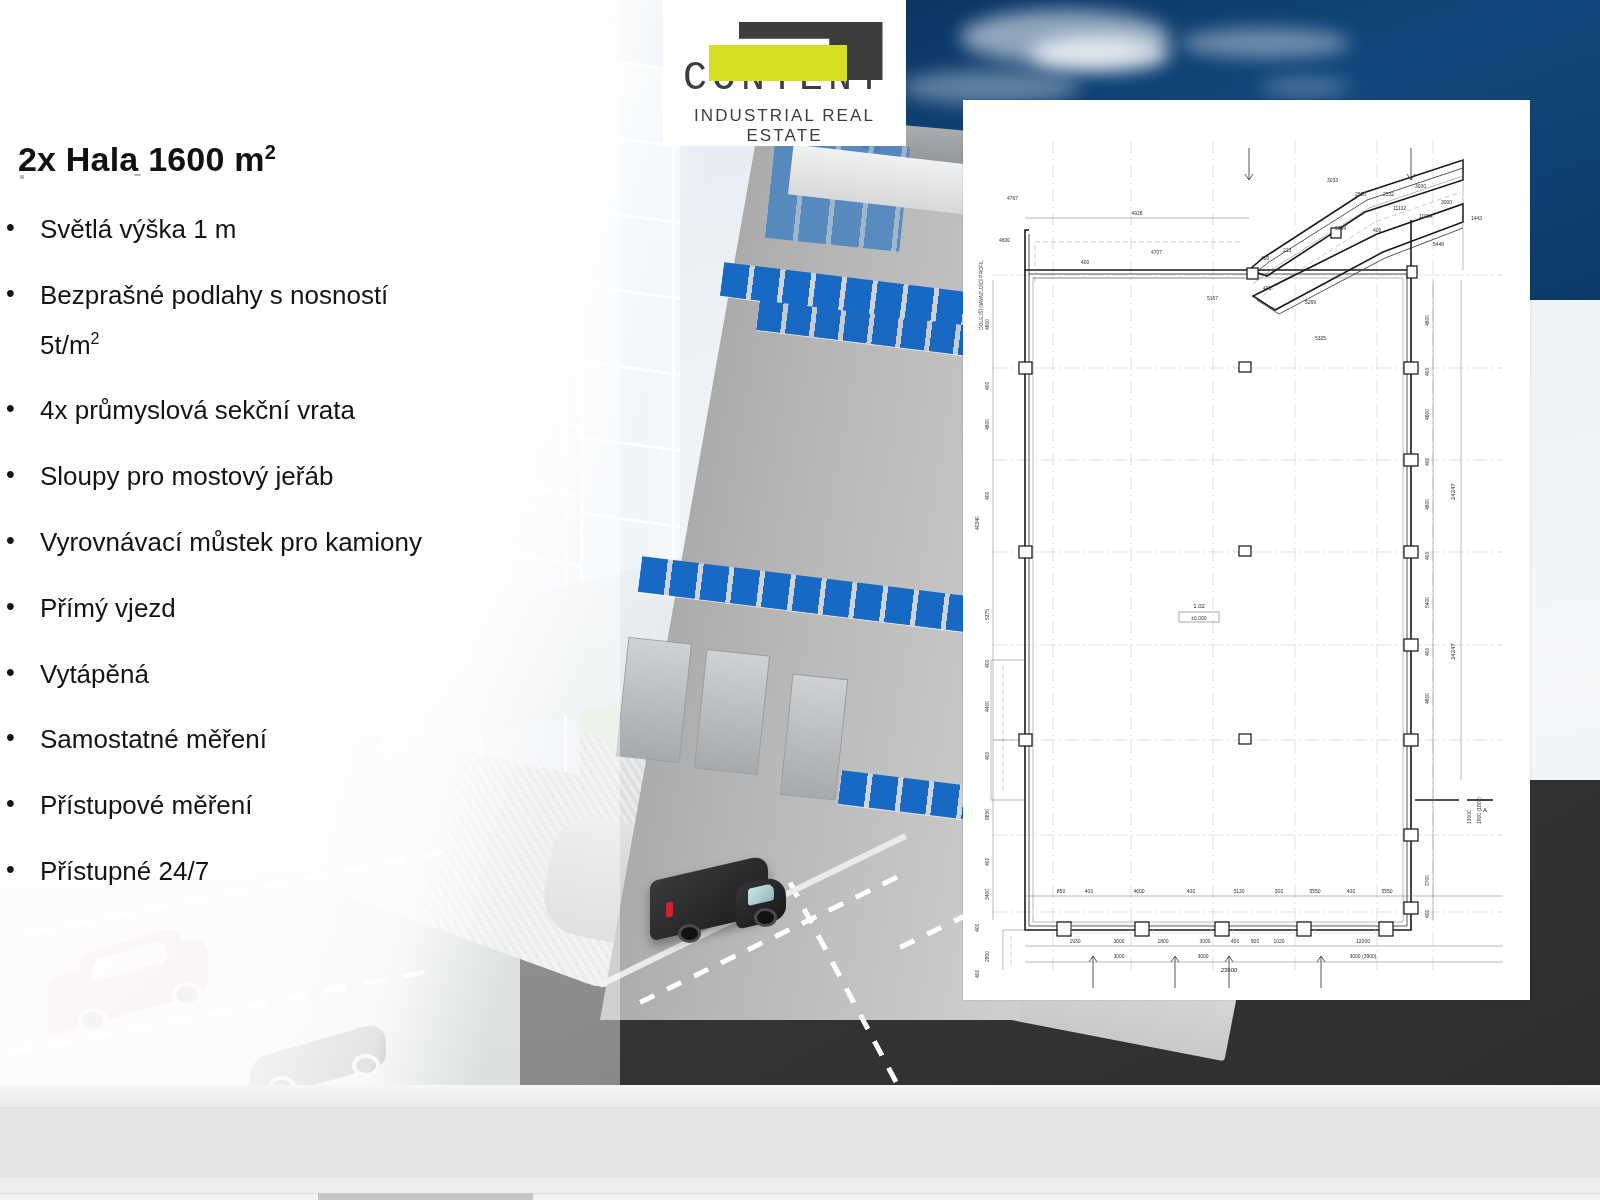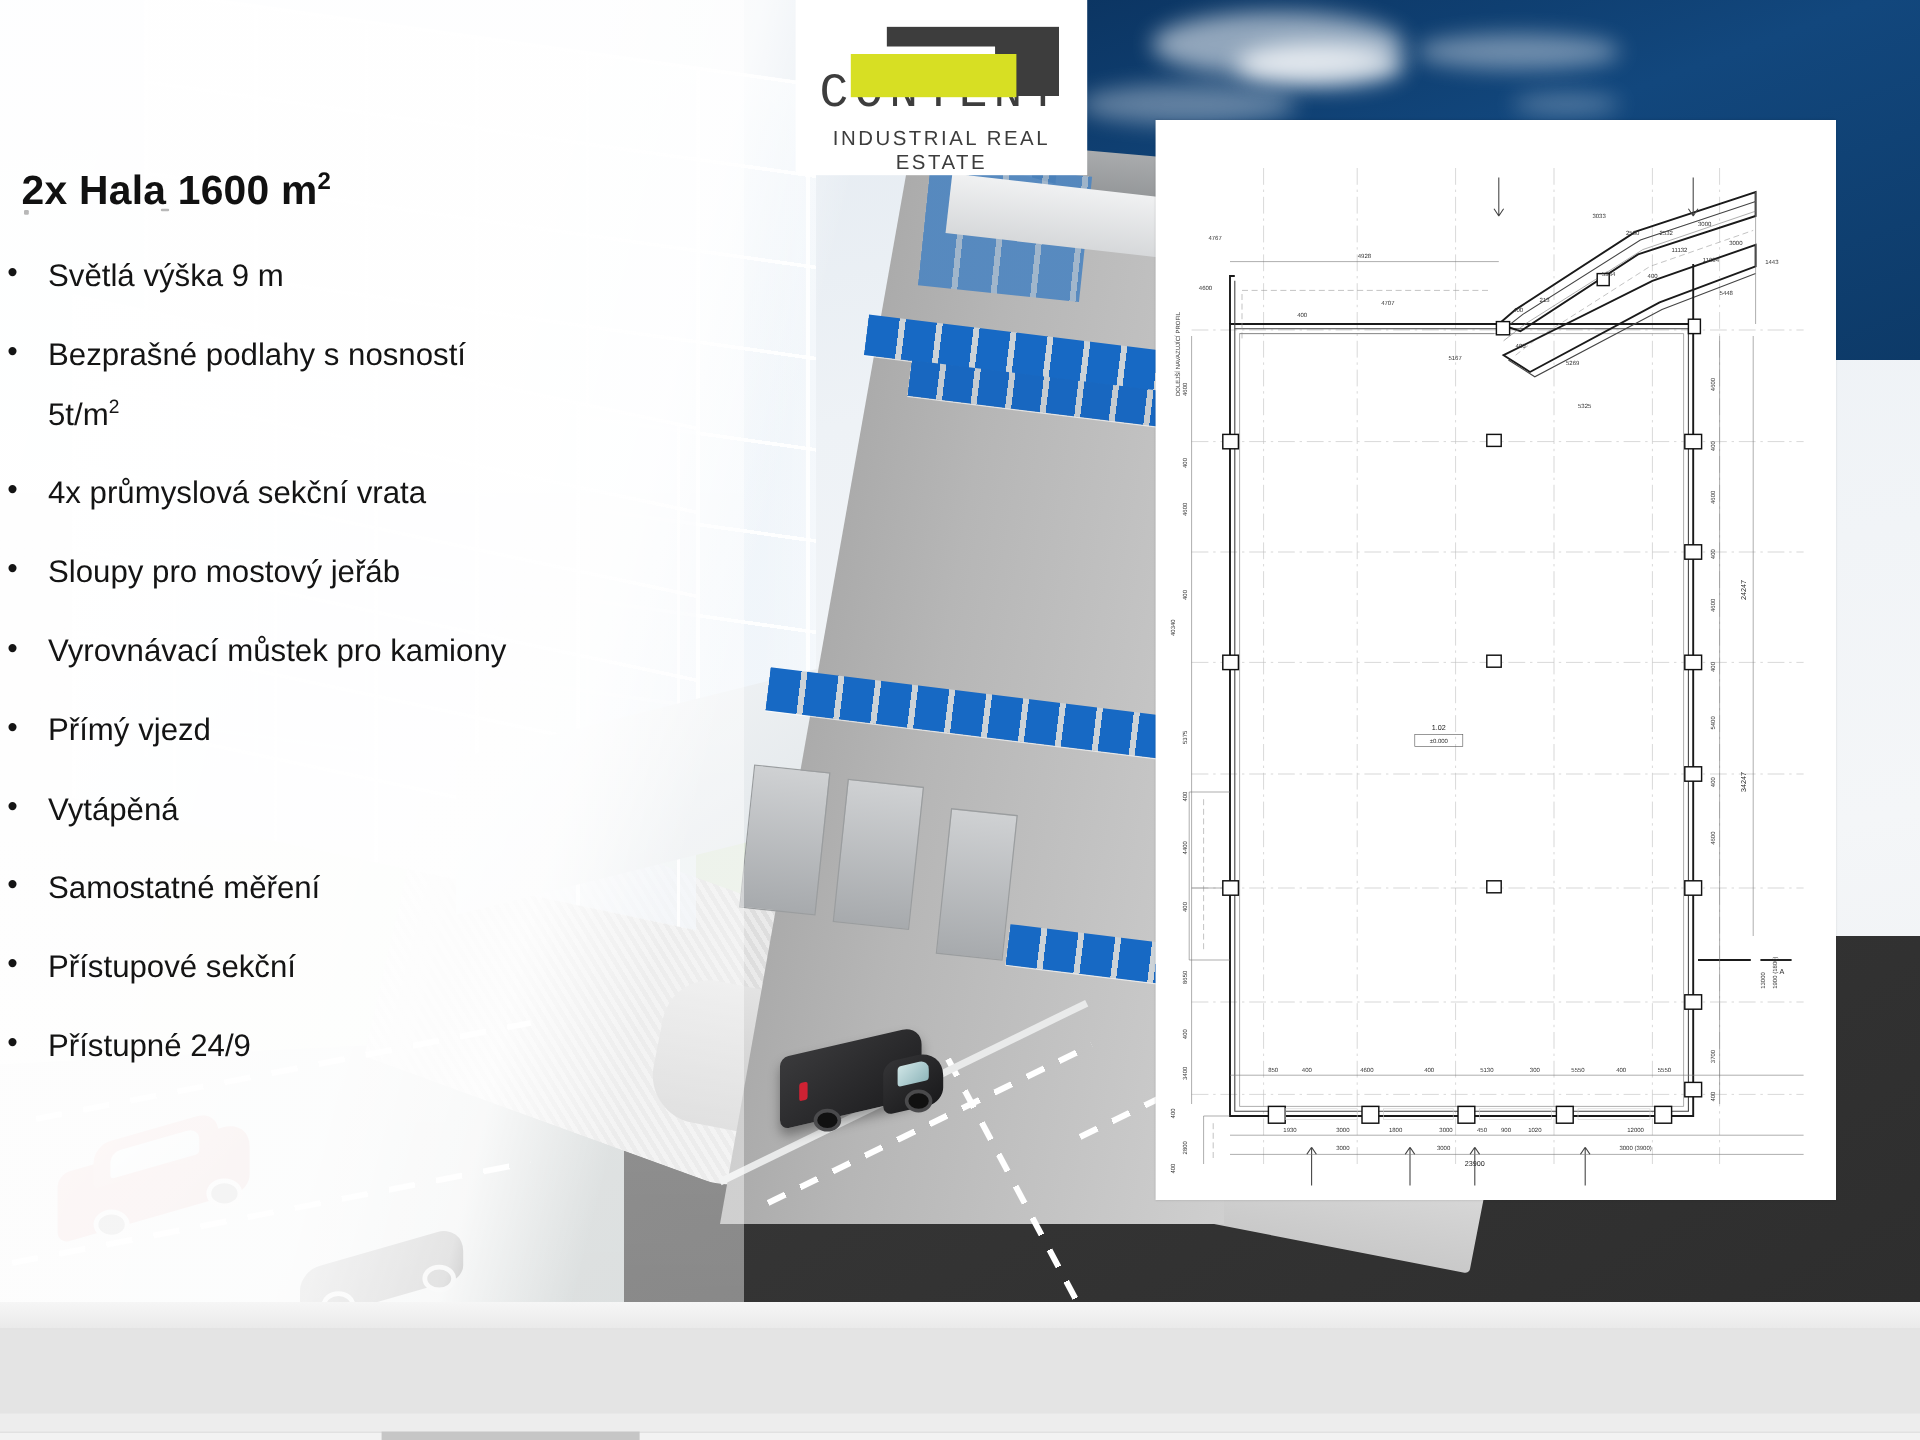"Světlá výška 9 m" span { text: 9 -> 1 }
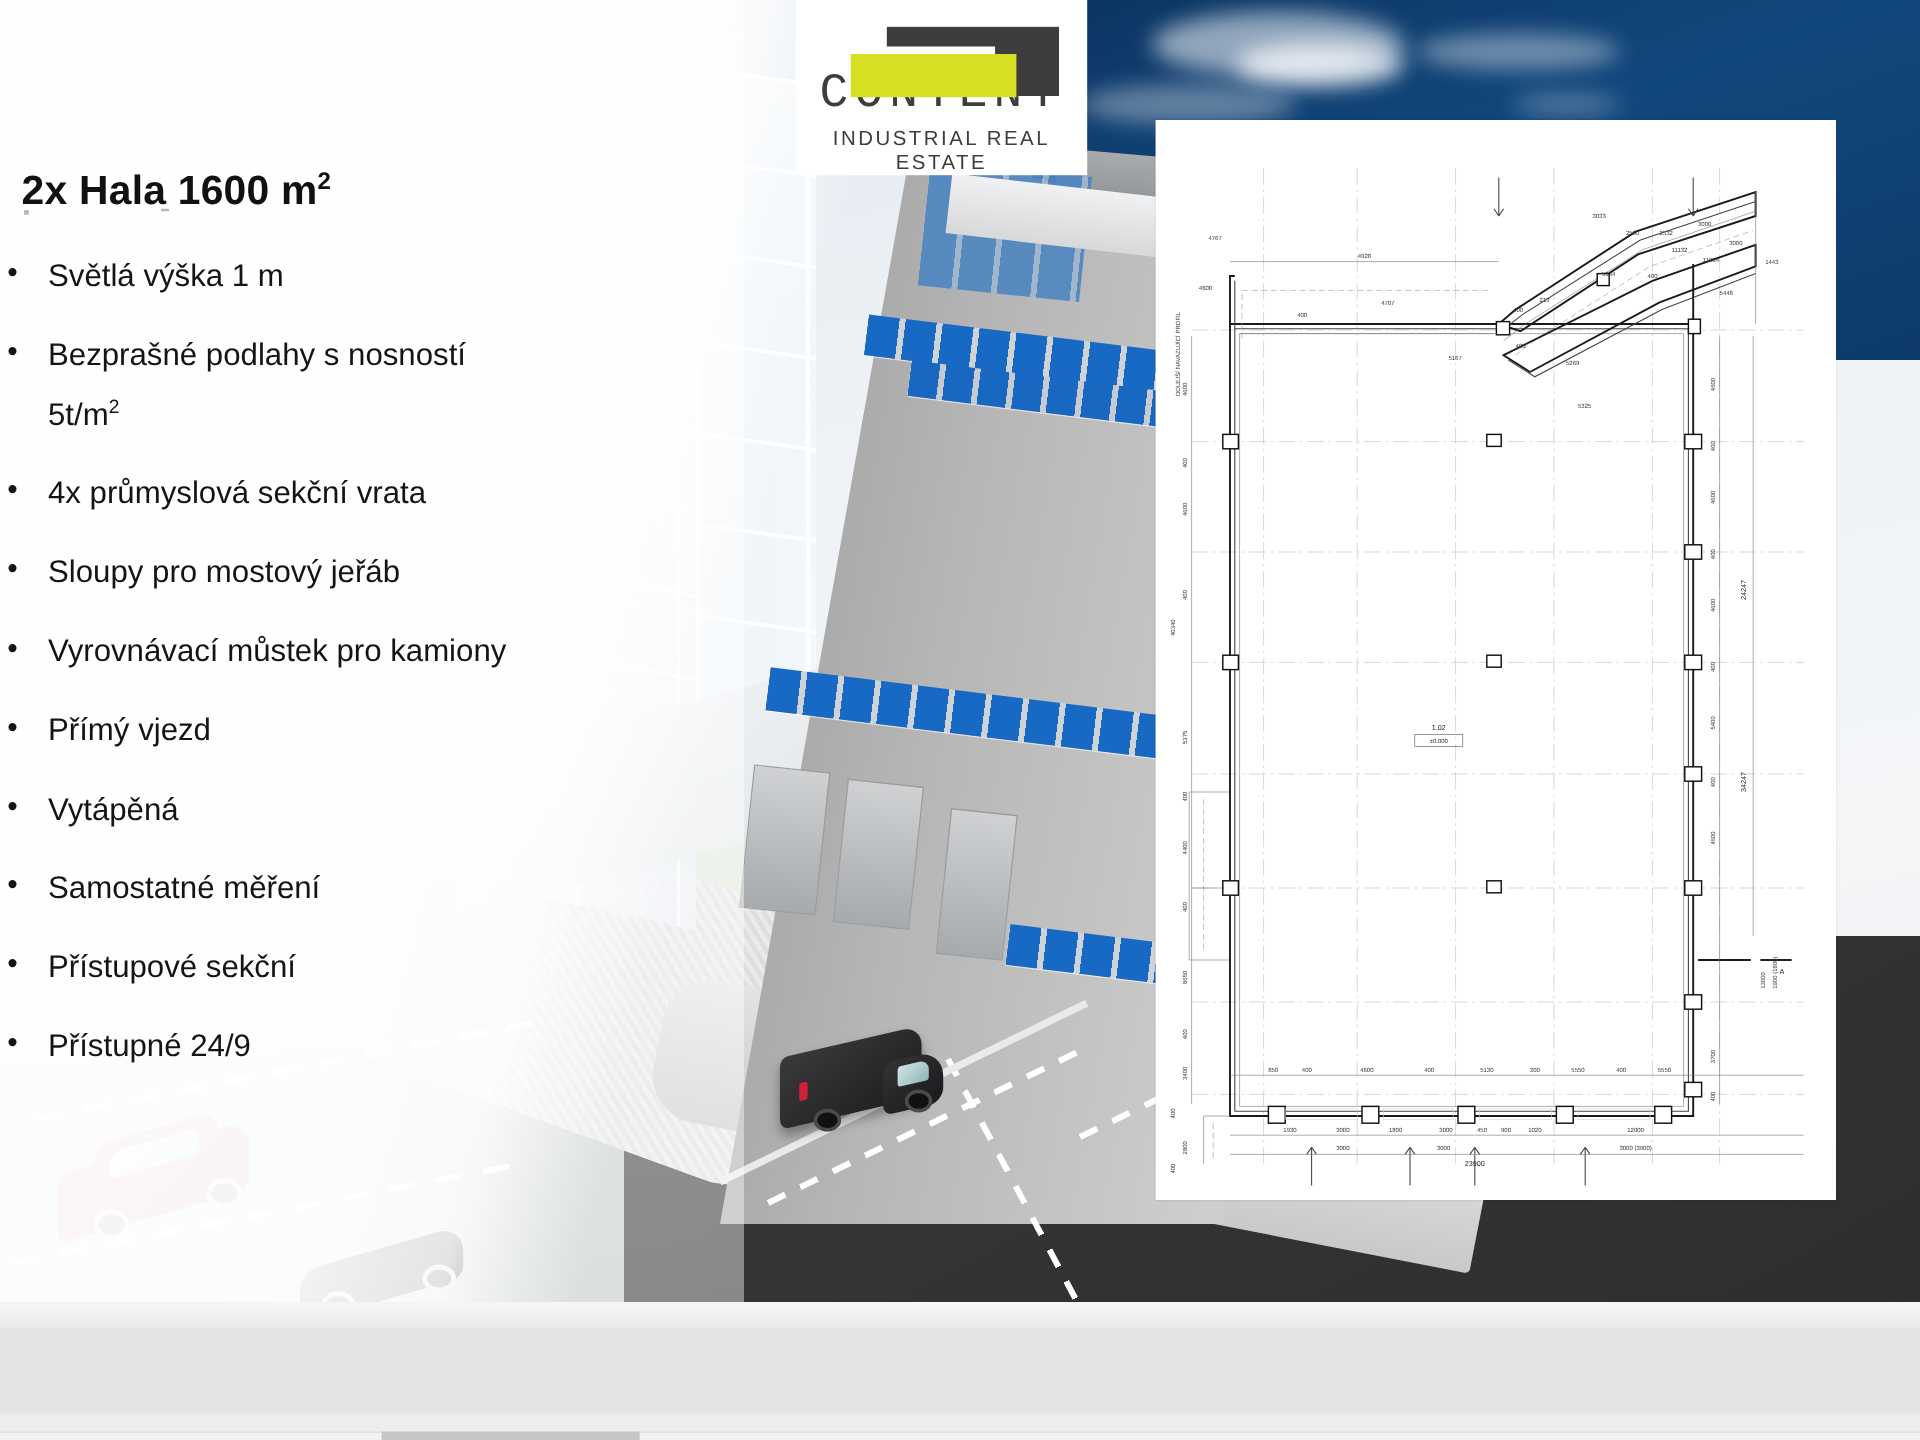"Přístupové sekční" span { text: sekční -> měření }
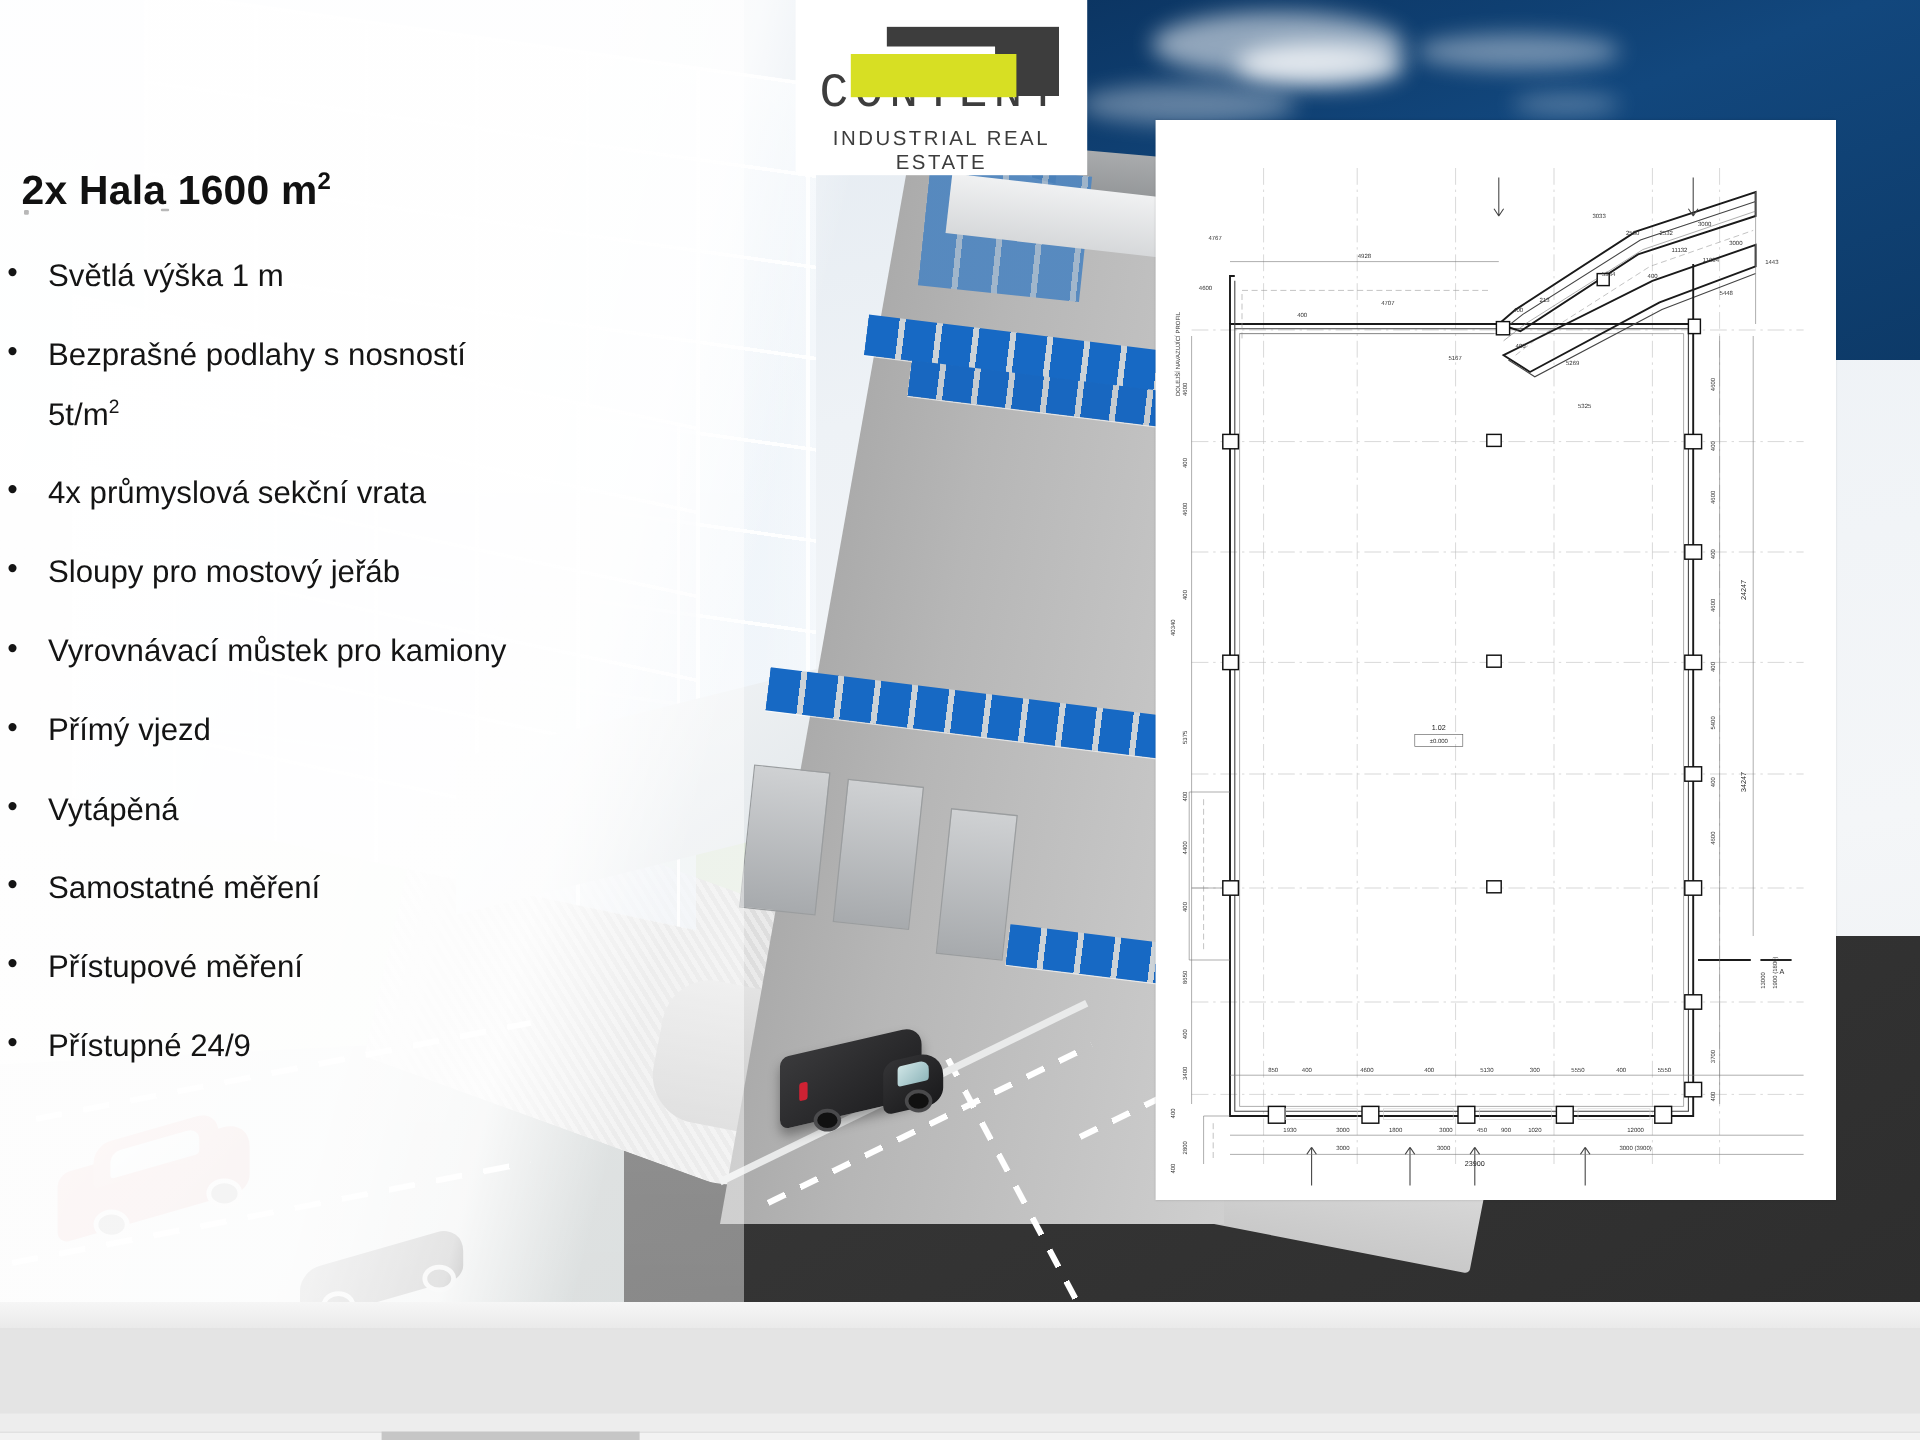"Přístupné 24/9" span { text: 24/9 -> 24/7 }
